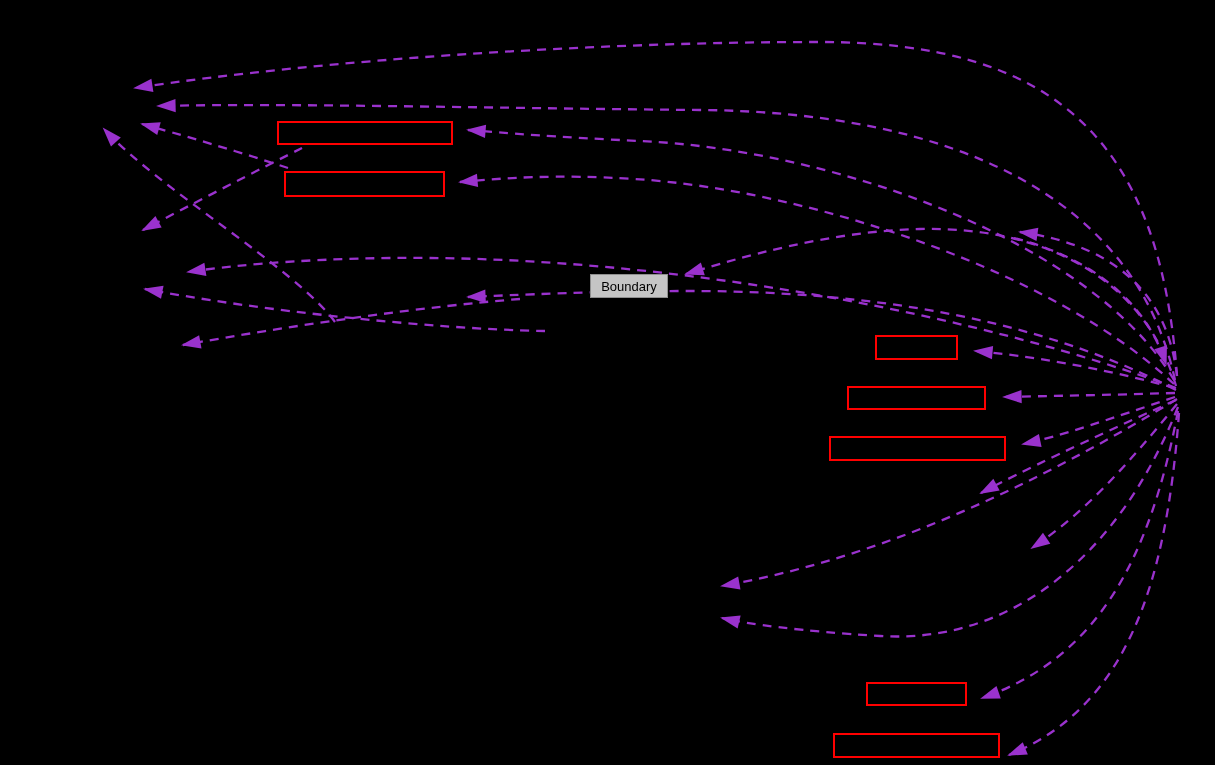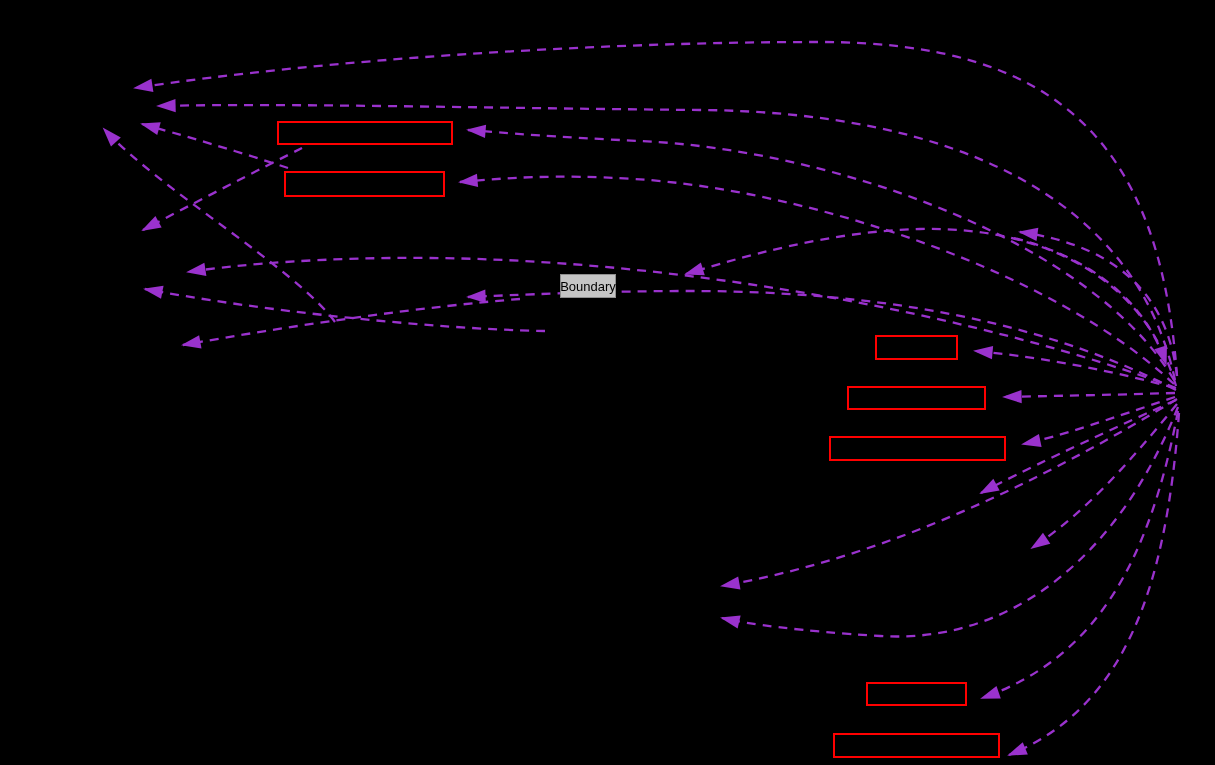"Boundary" div.boundary-node { left: 560px -> 590px; width: 56px -> 78px }
